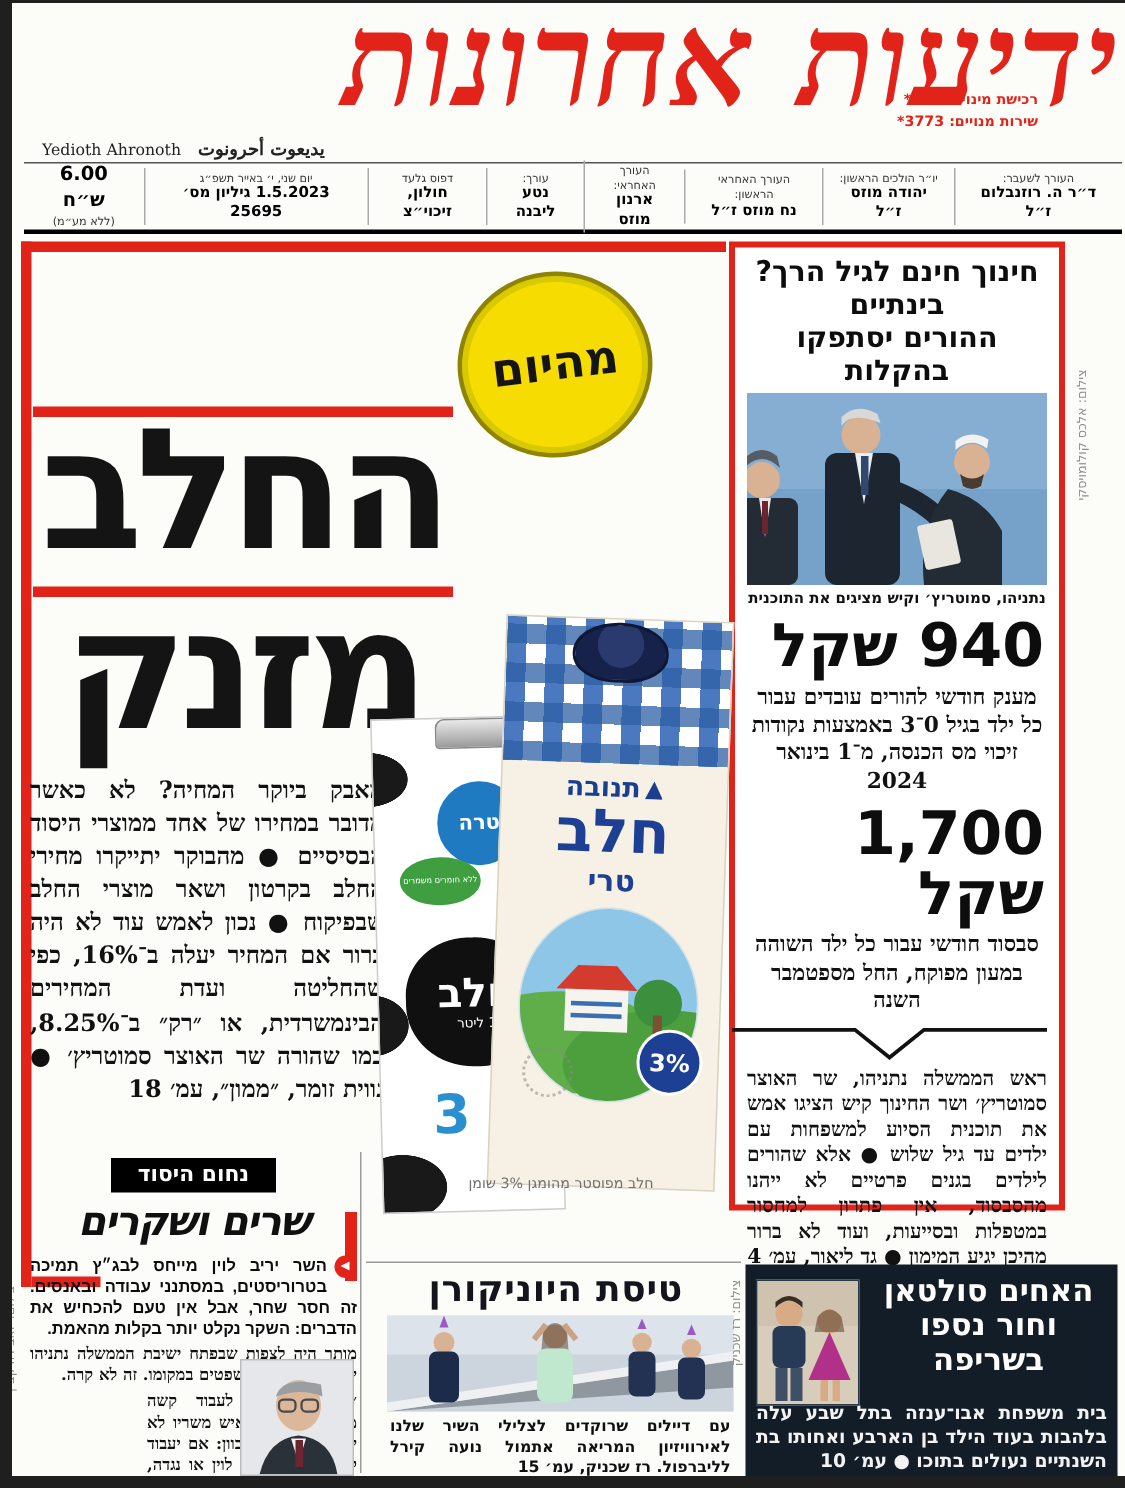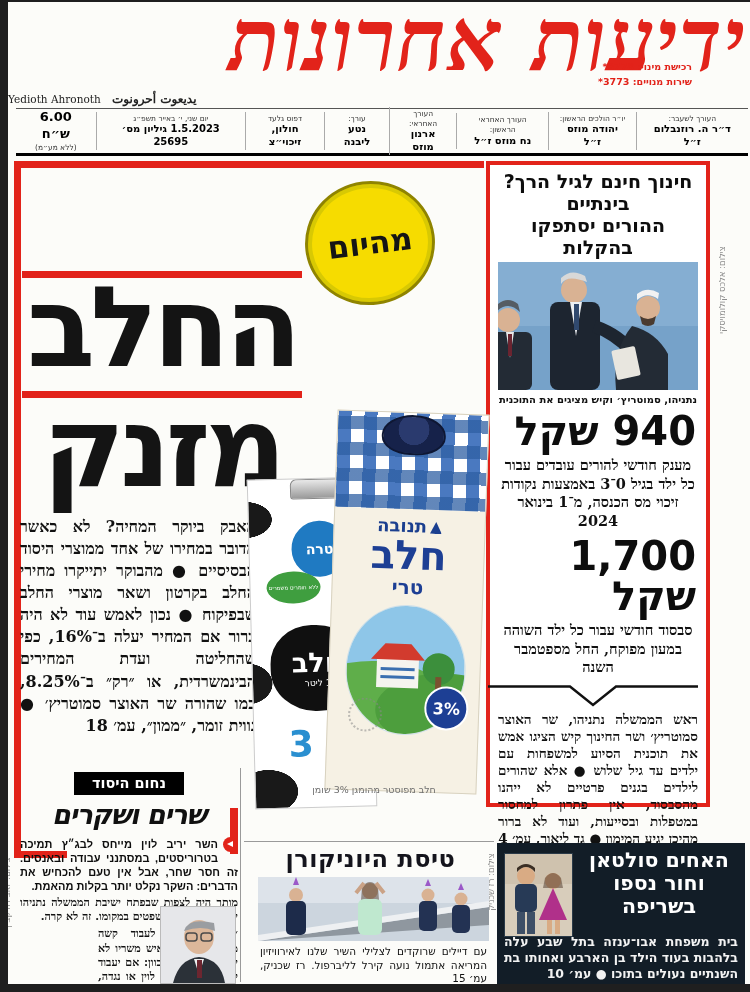"Yedioth Ahronoth يديعوت أحرونوت" .latinline { left: 0 -> 20px }
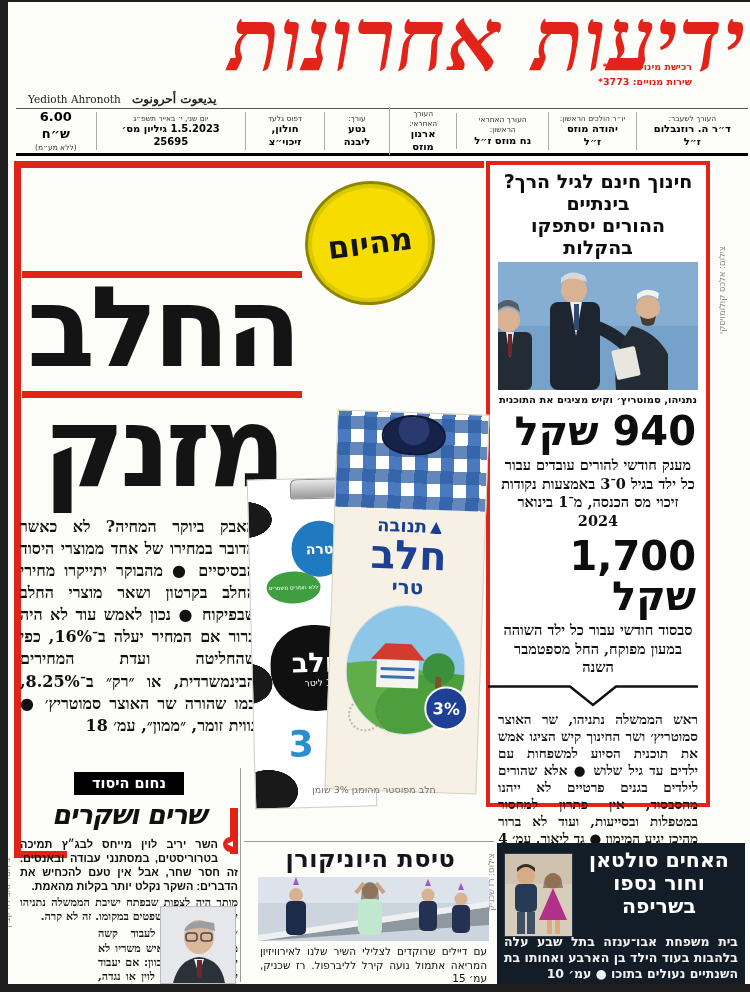"עם דיילים שרוקדים לצלילי השיר" .uni-cap { font-weight: 400 -> 700 }
